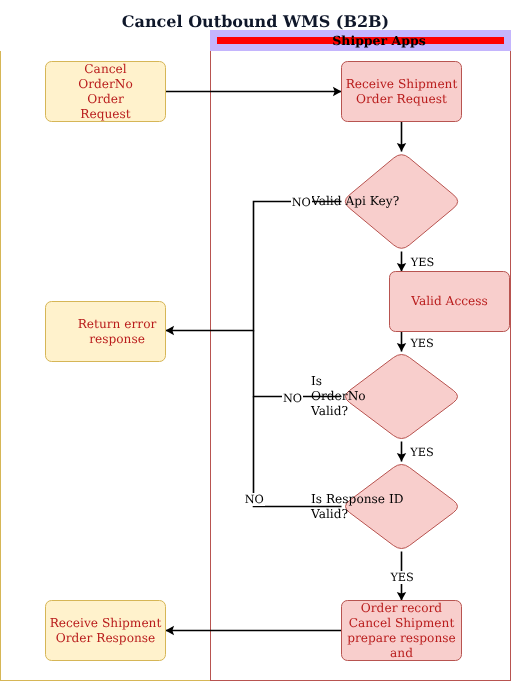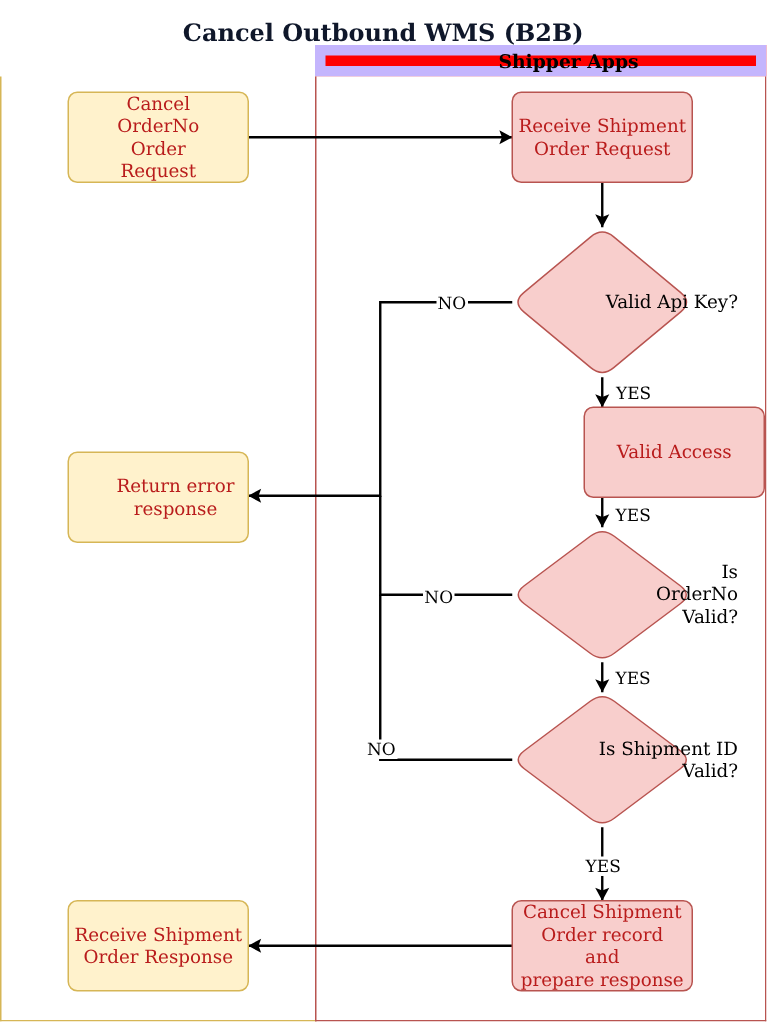"Valid Api Key?" .rhombus .rlabel { align-items: flex-end -> flex-start }
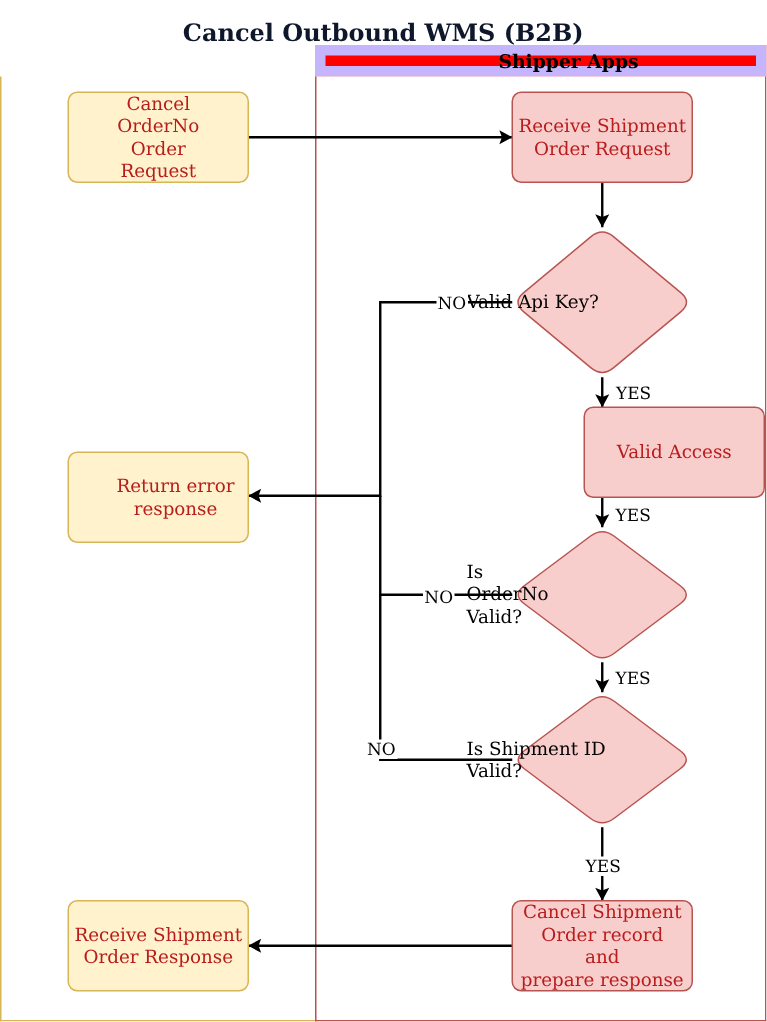"Is Shipment ID" div { text: Shipment -> Response }
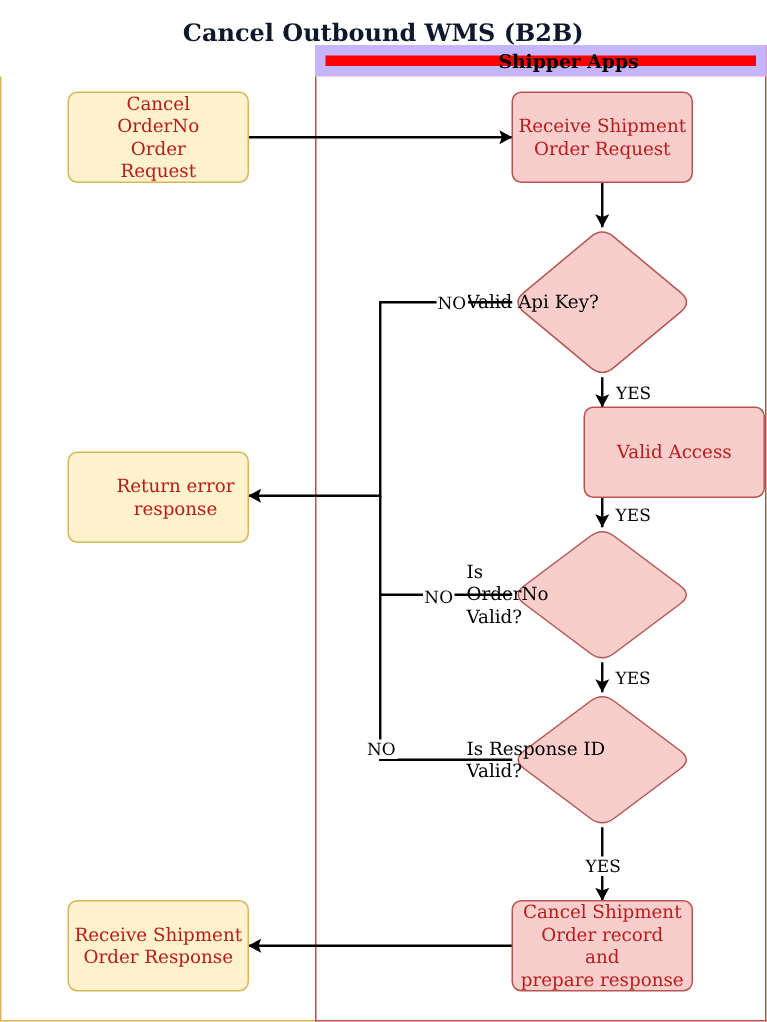"Cancel Shipment" div { order: before "Order record" -> after "Order record" }
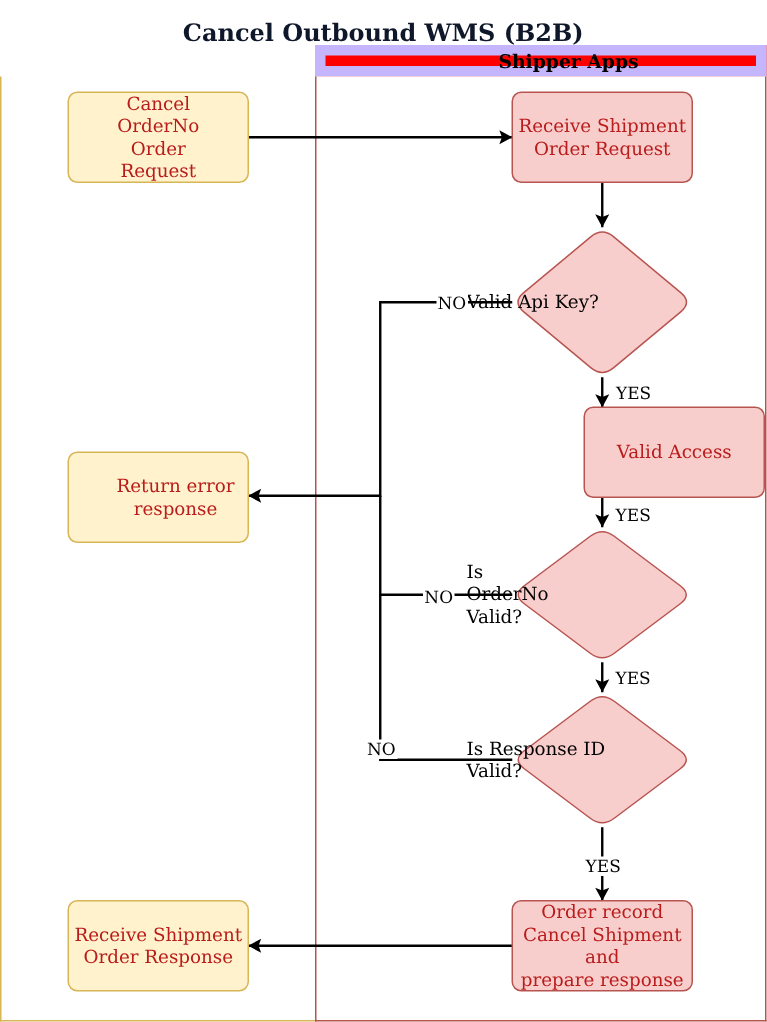"and" div { order: before "prepare response" -> after "prepare response" }
